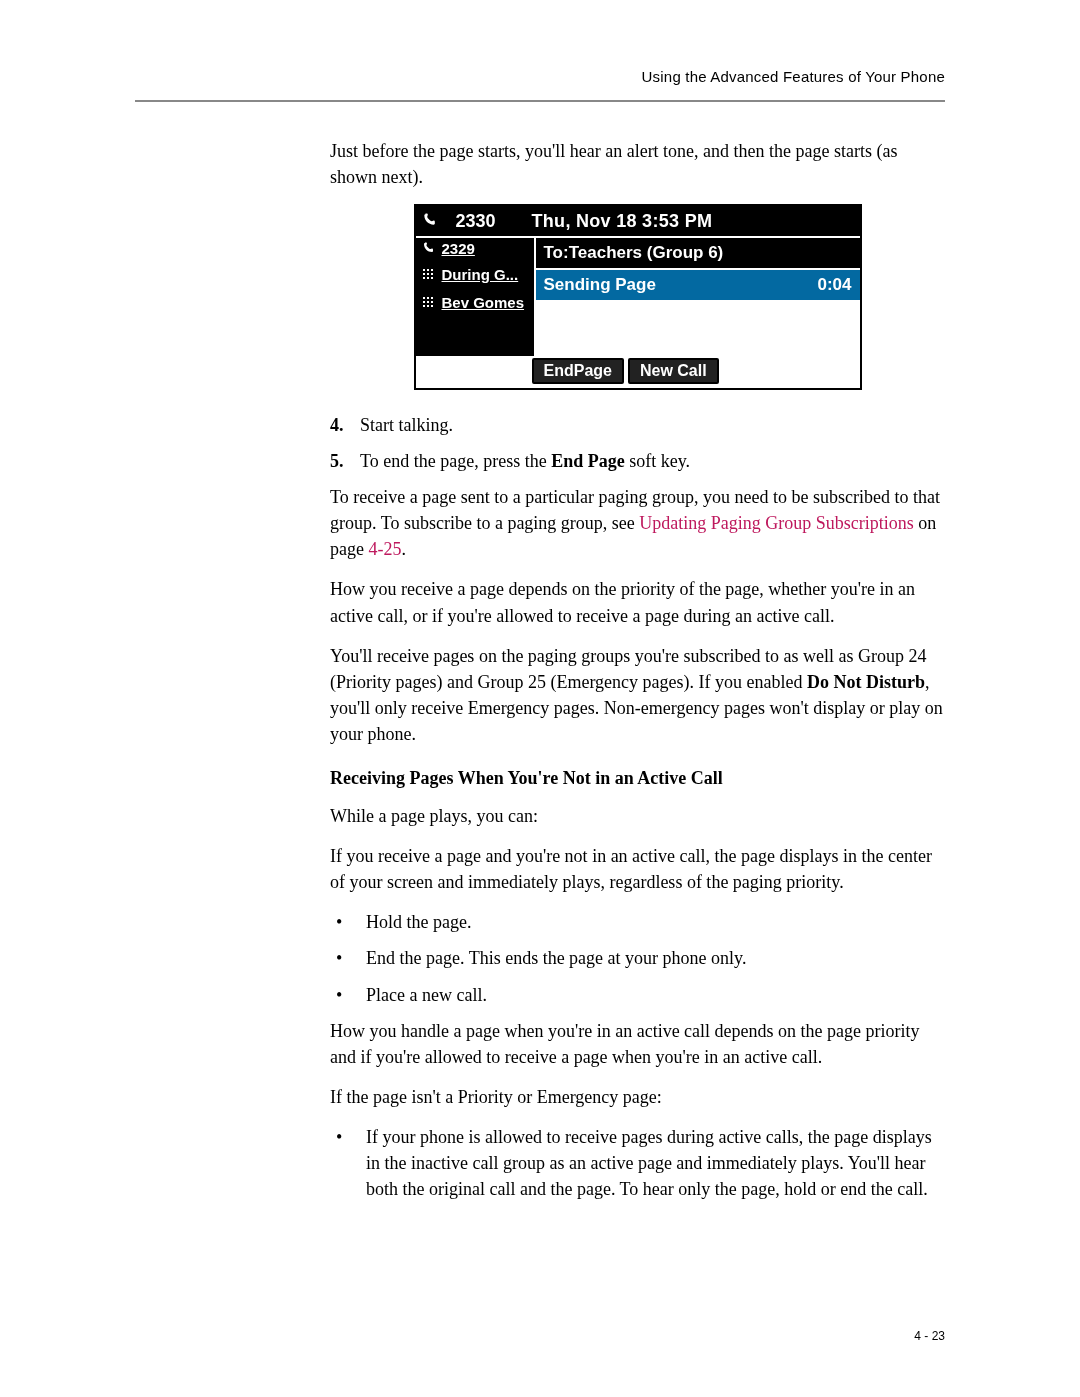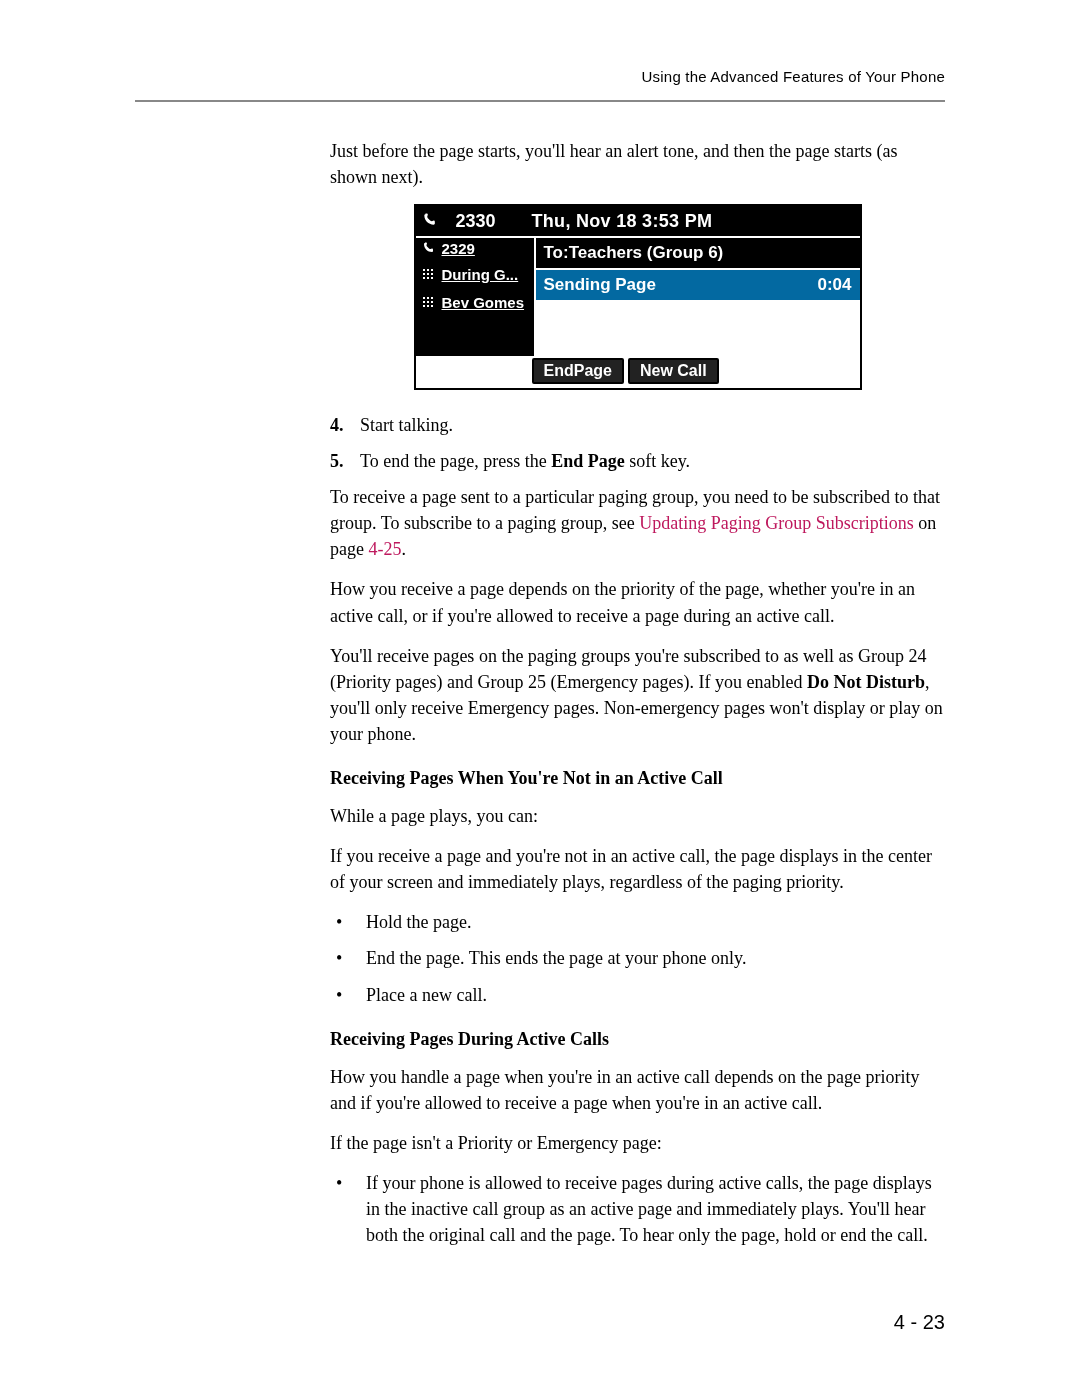"Receiving Pages During Active Calls" p.subheading { html: <p>Receiving Pages During Active Calls</p> -> none }
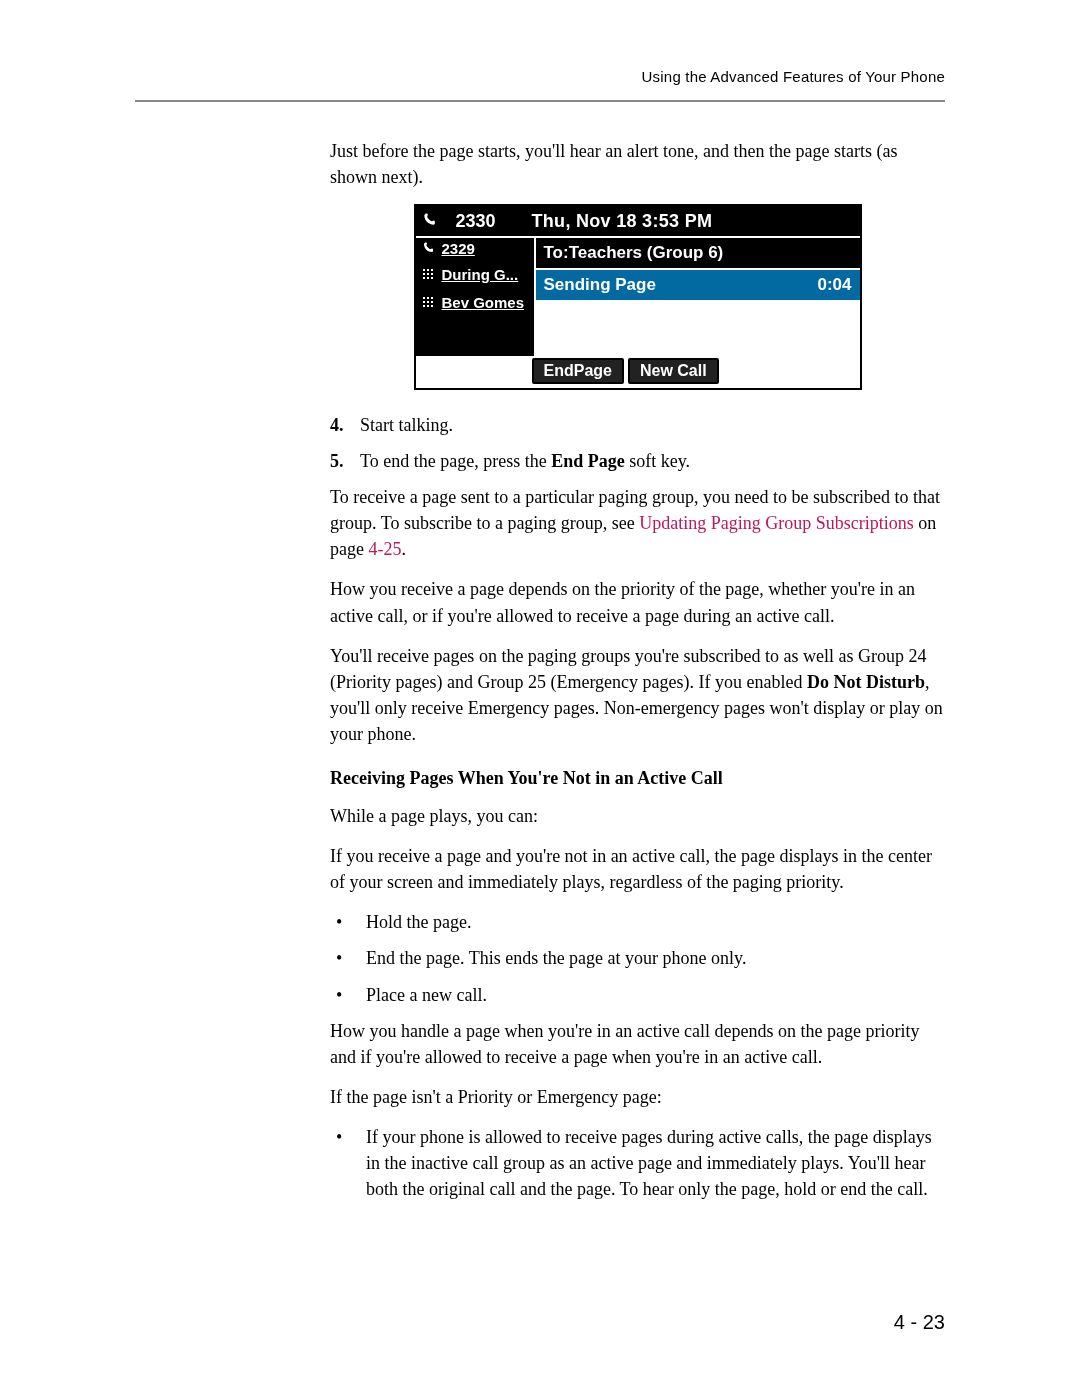"4 - 23" .page-num { bottom: 60px -> 52px; font-size: 20px -> 12px }
